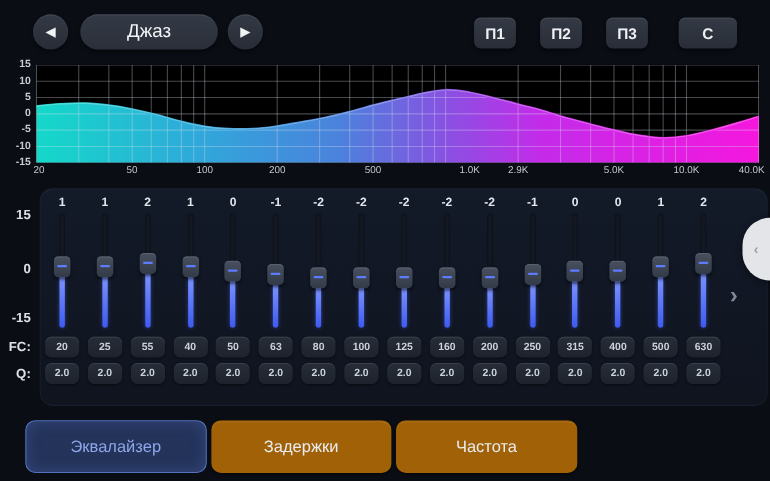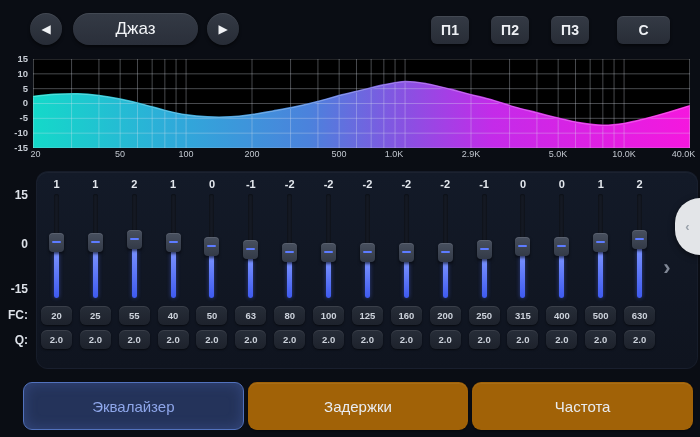"1.0K" span { left: 361px -> 394px }
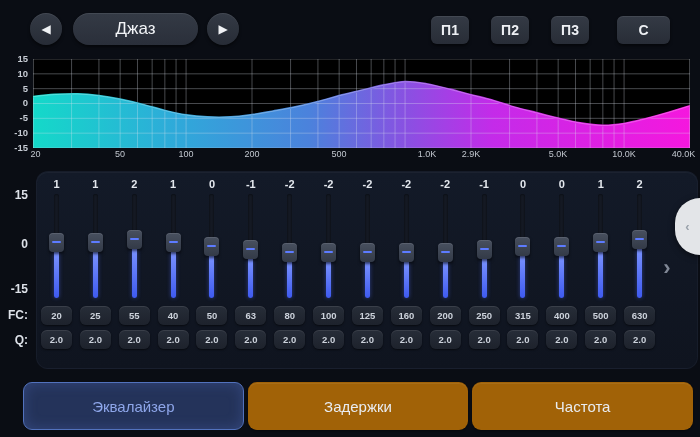"Эквалайзер" #tab-bar { grid-template-columns: repeat(3,1fr) -> repeat(4,1fr) }
